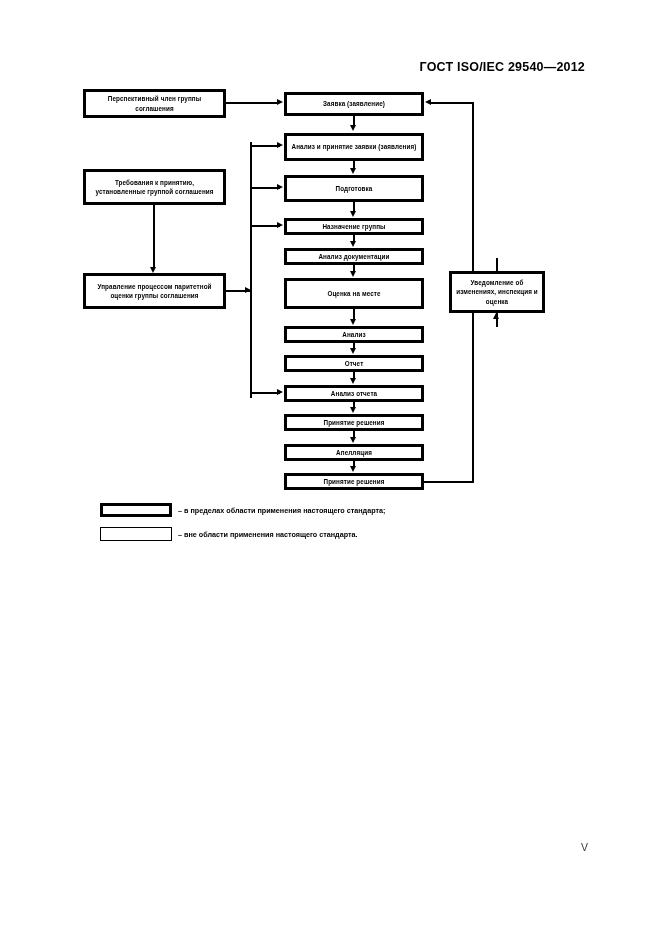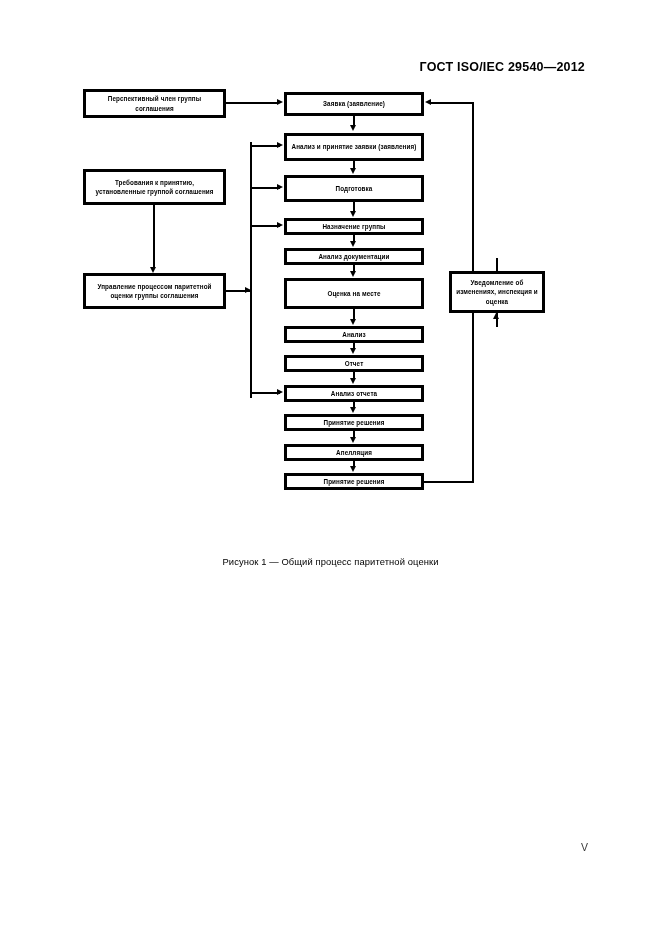"– в пределах области применения" div.legend-row { html: none -> <div> <span></span> <span>– в пределах области применения настоящего стандарта;</span> </div> }
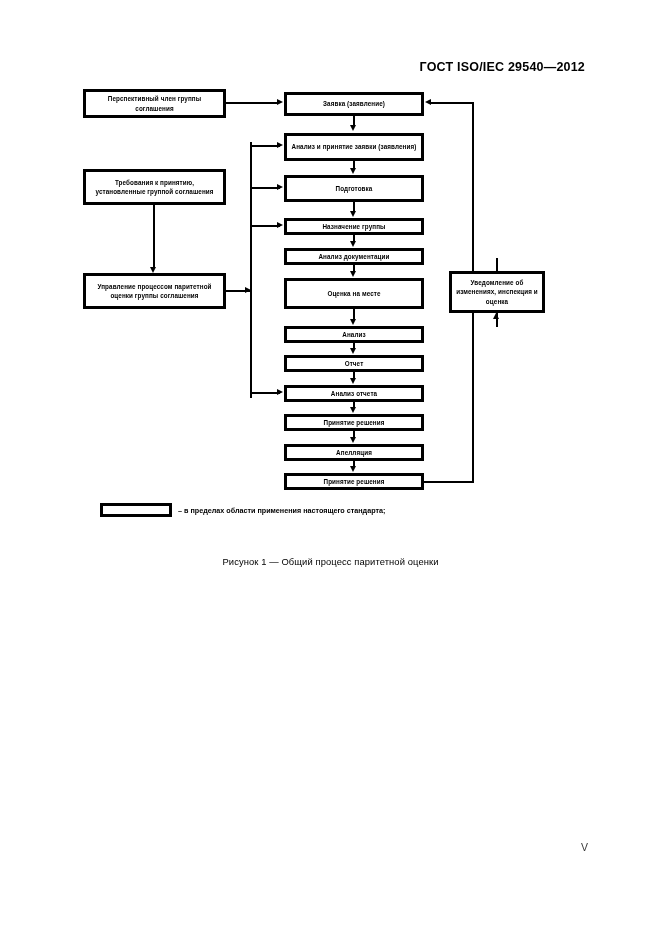"– вне области применения настоящего" div.legend-row { html: none -> <div> <span></span> <span>– вне области применения настоящего стандарта.</span> </div> }
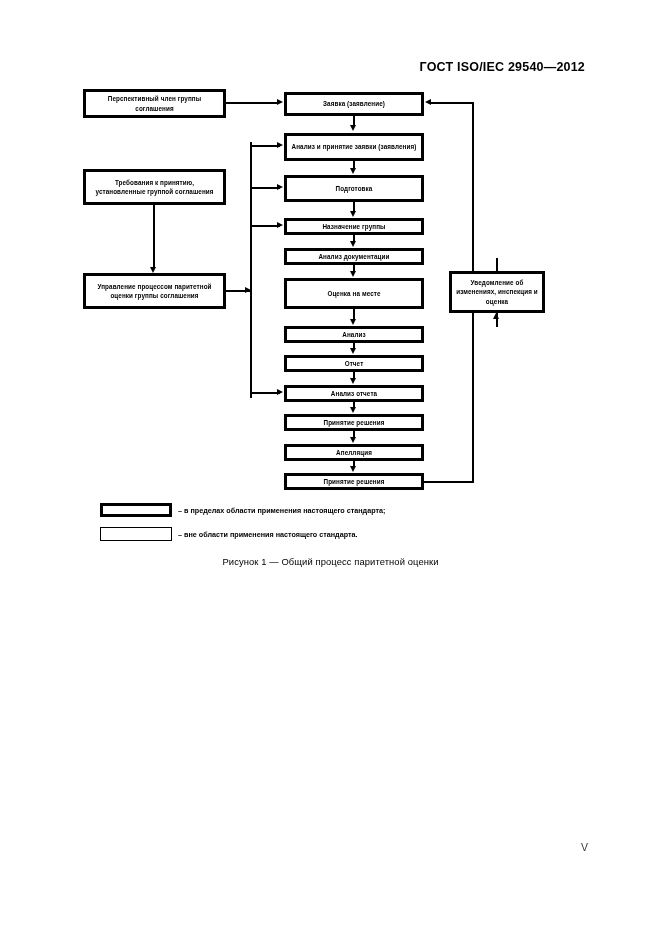"Рисунок 1 — Общий процесс" div.caption { html: <div>Рисунок 1 — Общий процесс паритетной оценки</div> -> none }
